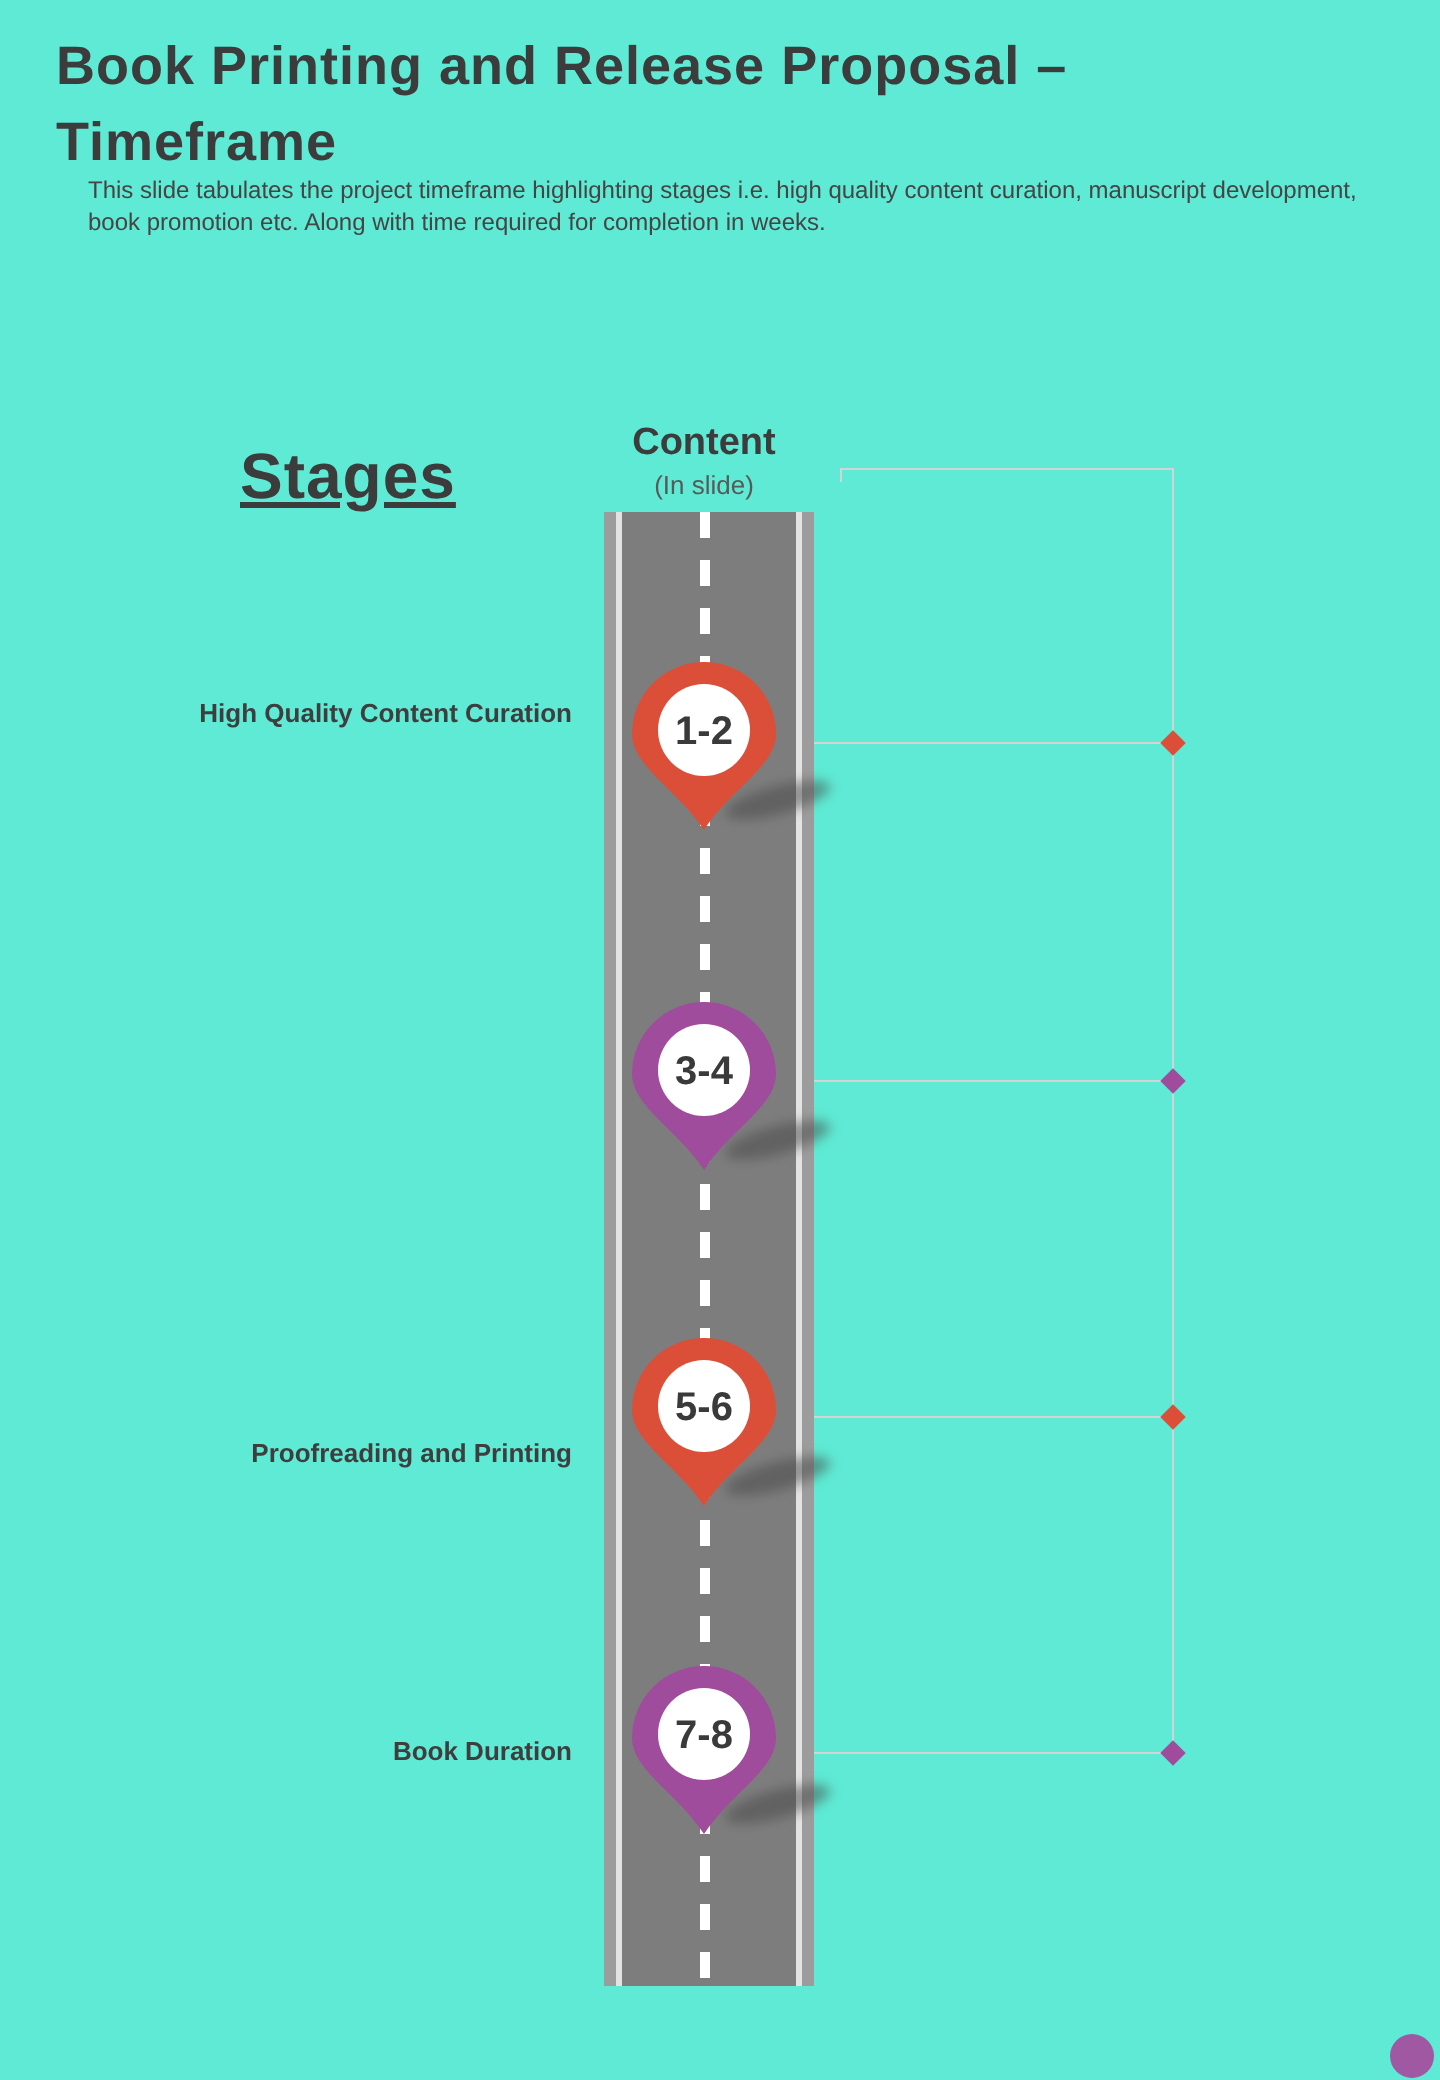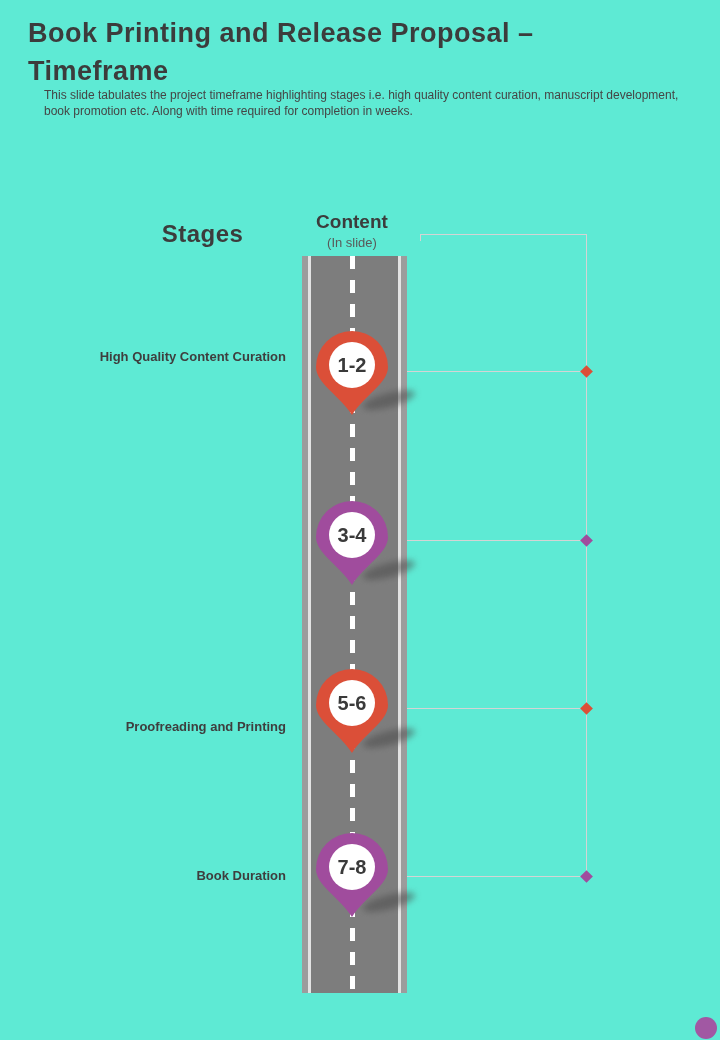"Stages" .stages-header { font-size: 24px -> 32px; text-align: center -> left; text-decoration: none -> underline }
